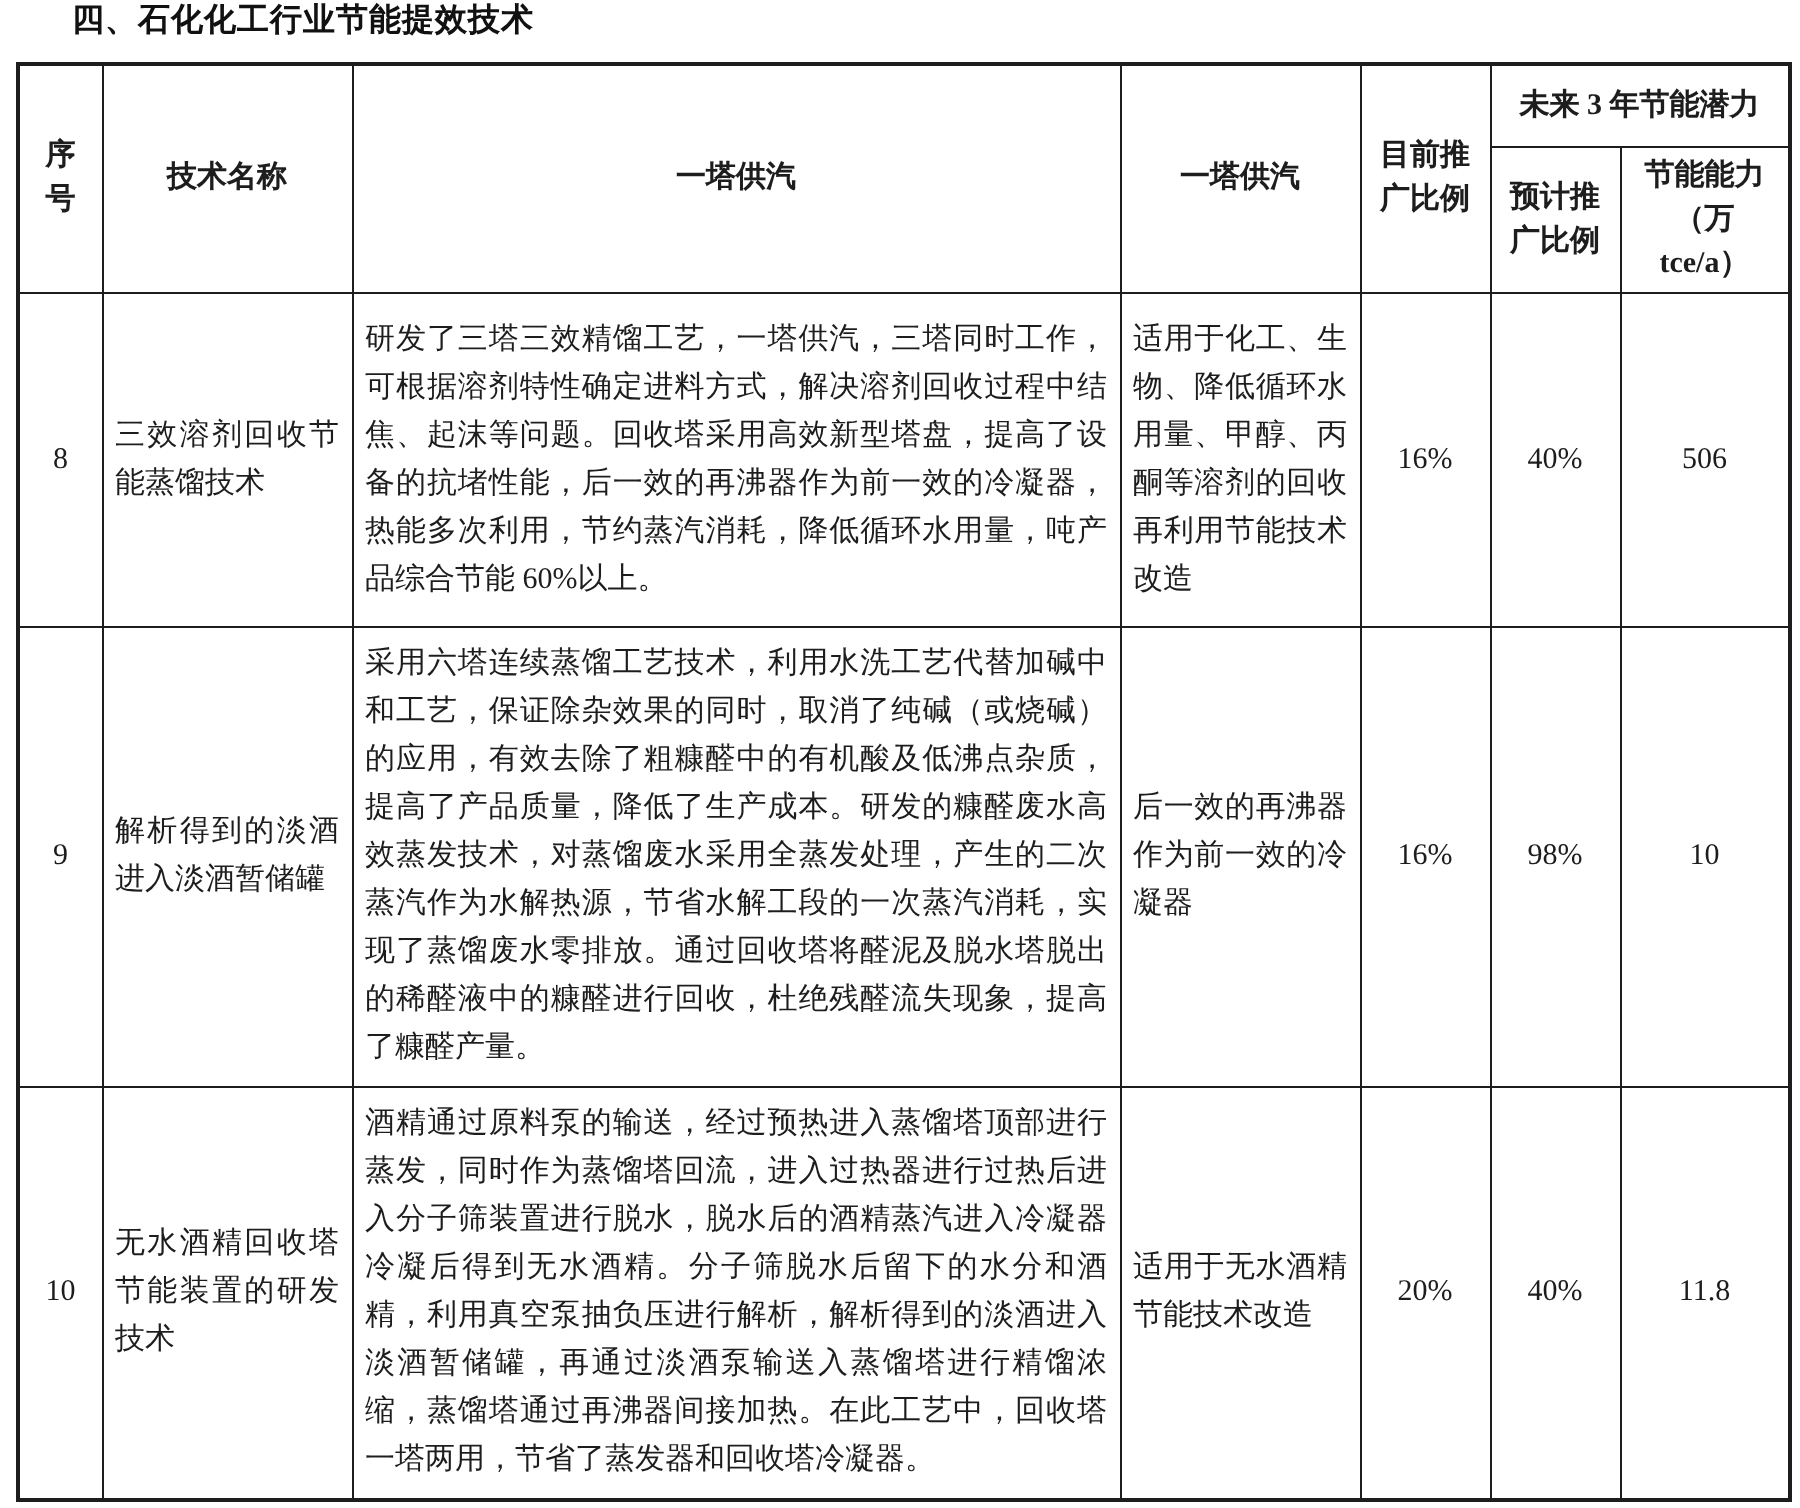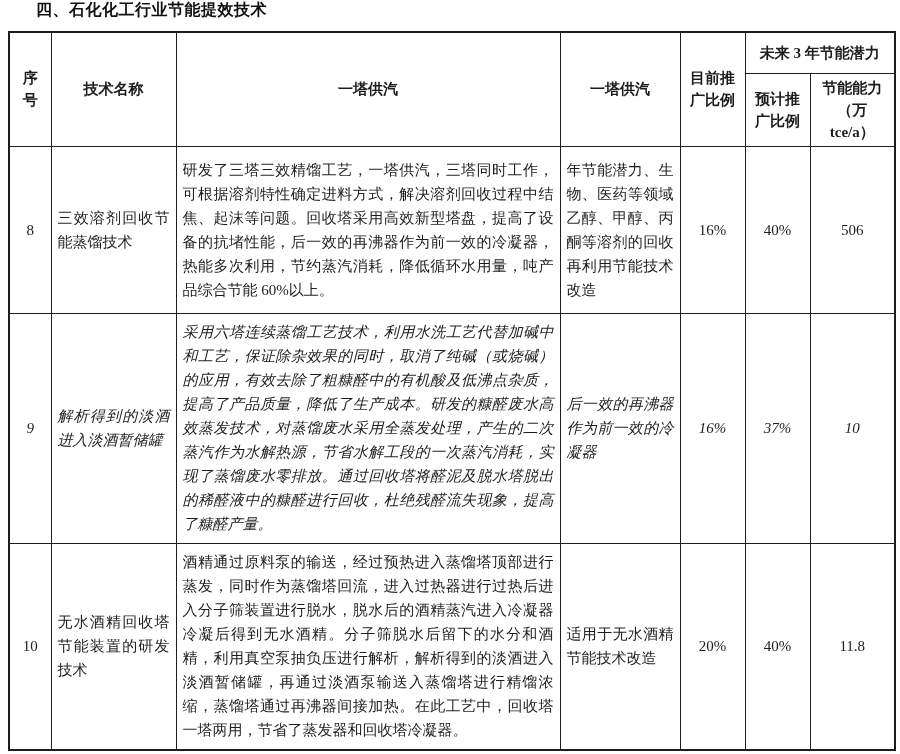"年节能潜力、生物、医药等领域乙醇、甲醇、丙酮等溶剂的回收再利用节能技术改造" td.c-scope { text: 年节能潜力、生物、医药等领域乙醇 -> 适用于化工、生物、降低循环水用量 }
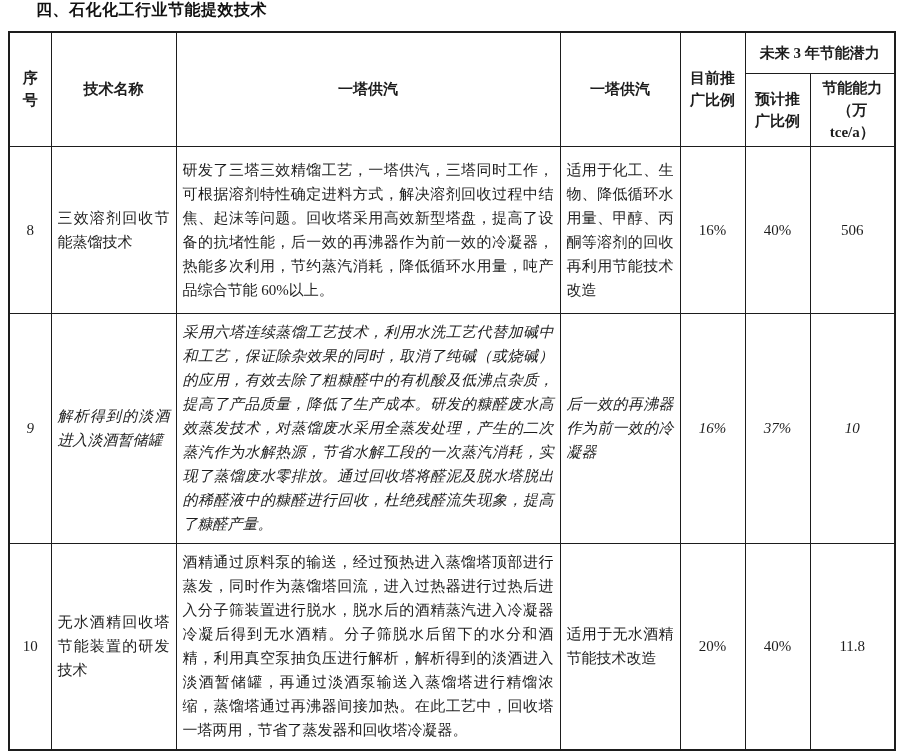"采用六塔连续蒸馏工艺技术，利用水洗工艺代替加碱中和工艺，保证除杂效果的同时，取消" tr.row-9 td { font-style: italic -> none }
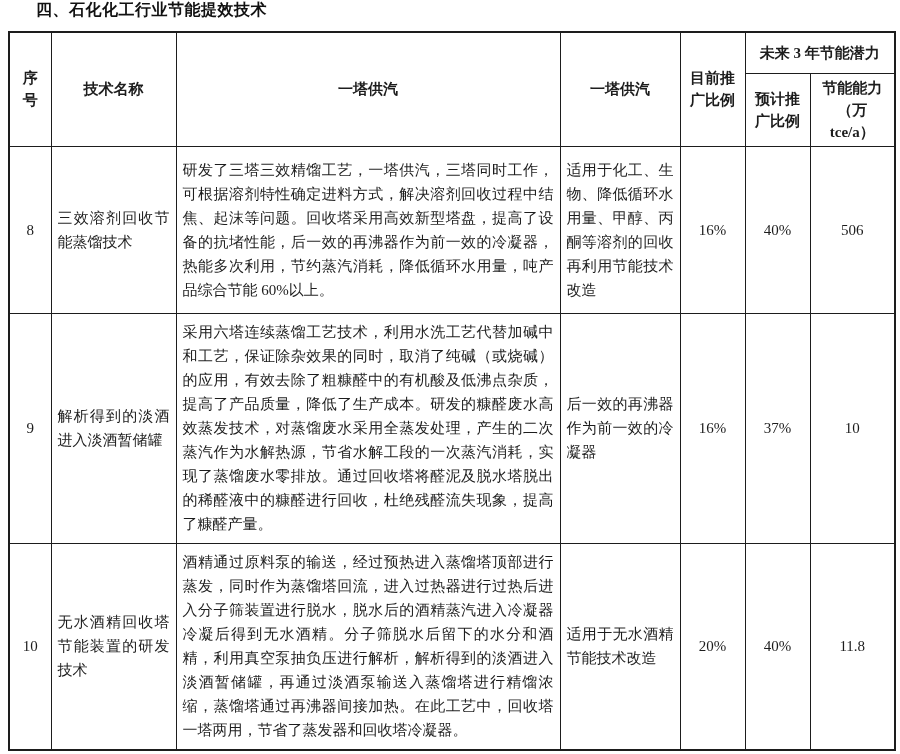"37%" td.c-num { text: 37% -> 98% }
